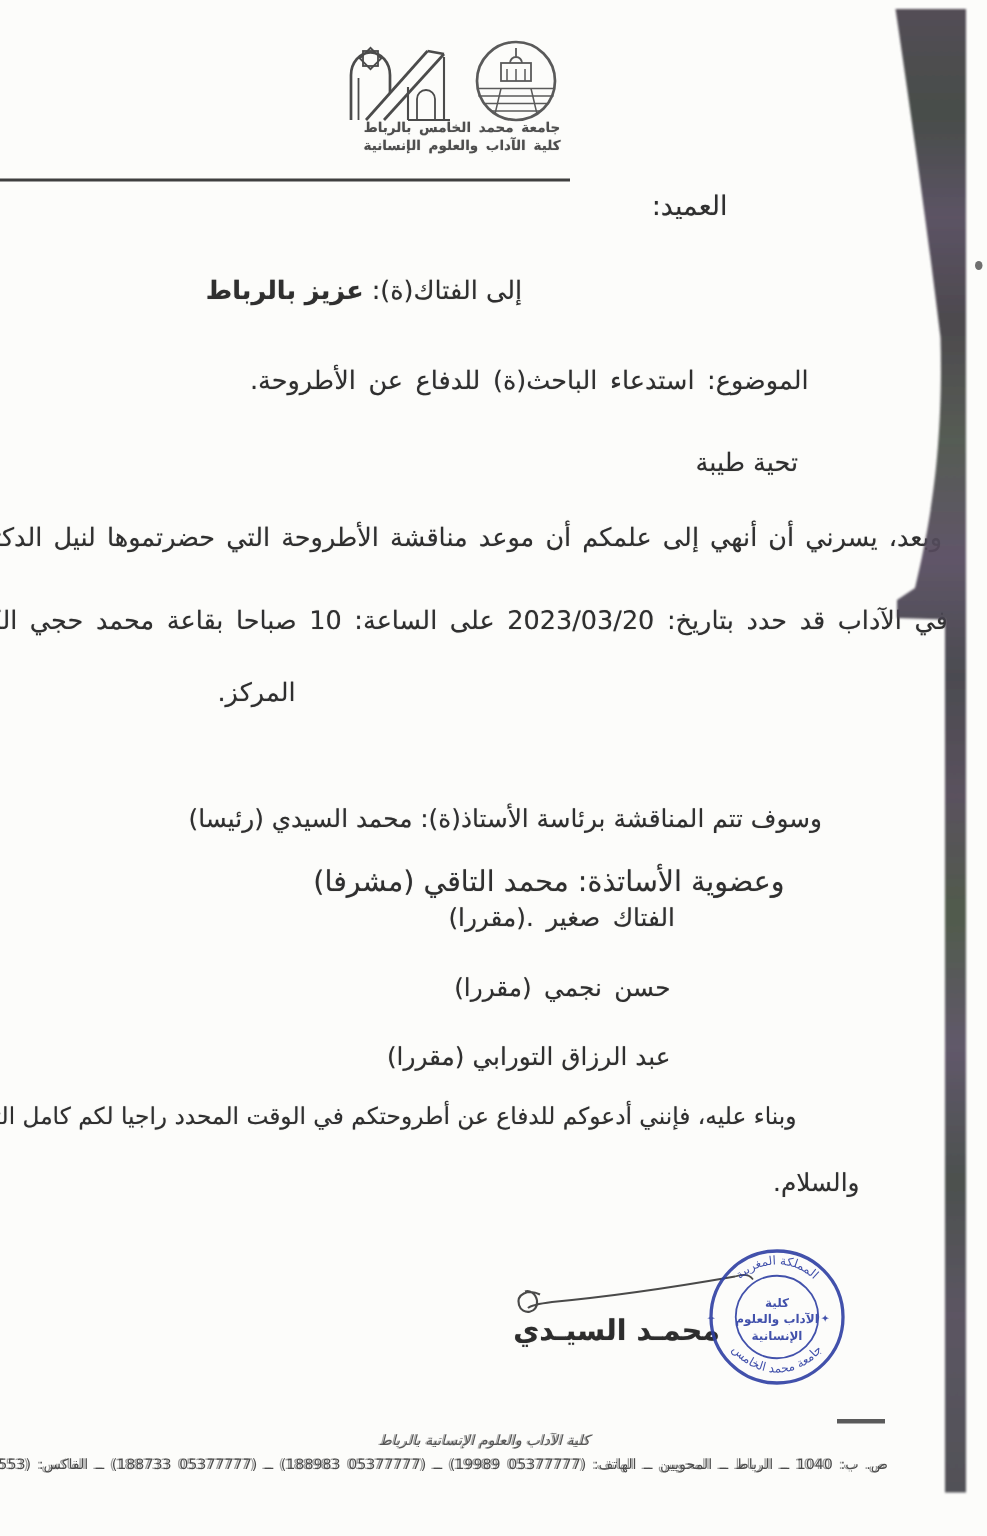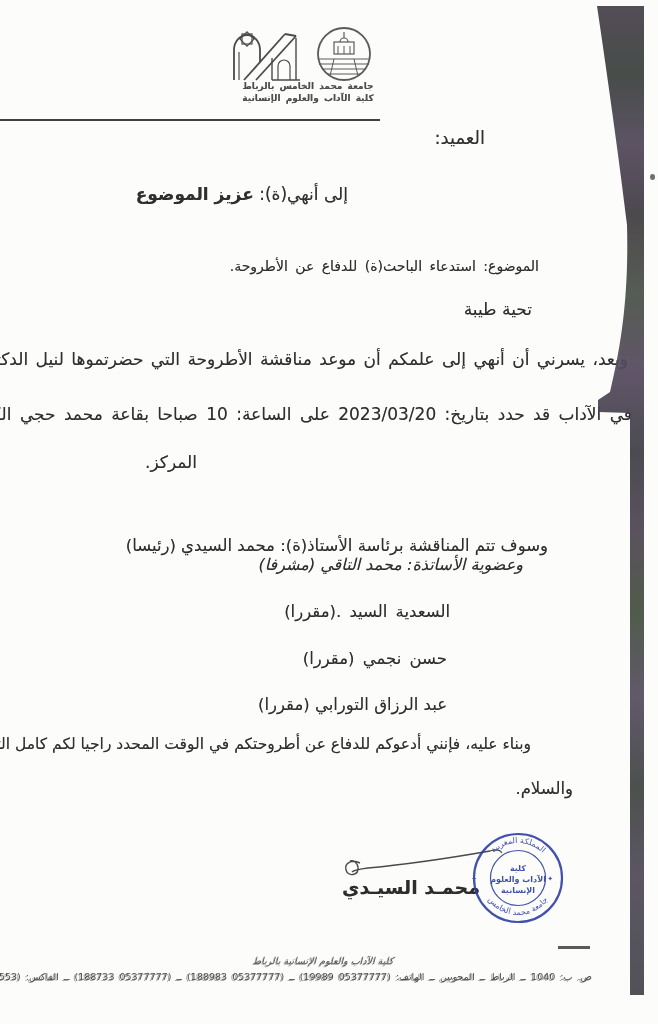"عزيز الموضوع" b { text: الموضوع -> بالرباط }
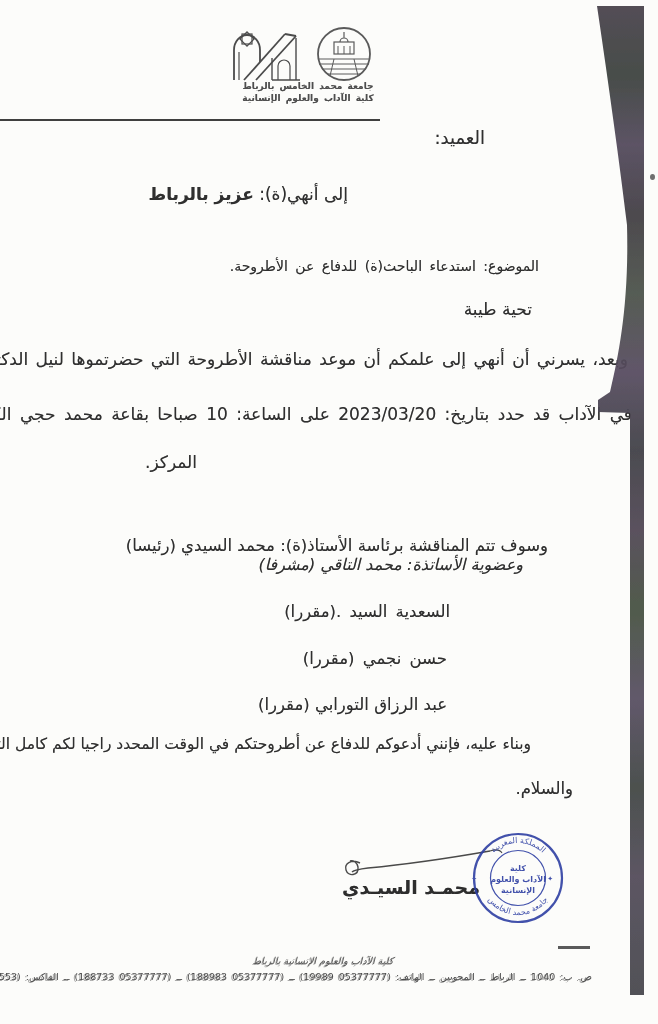"إلى أنهي(ة):" span { text: أنهي -> الفتاك }
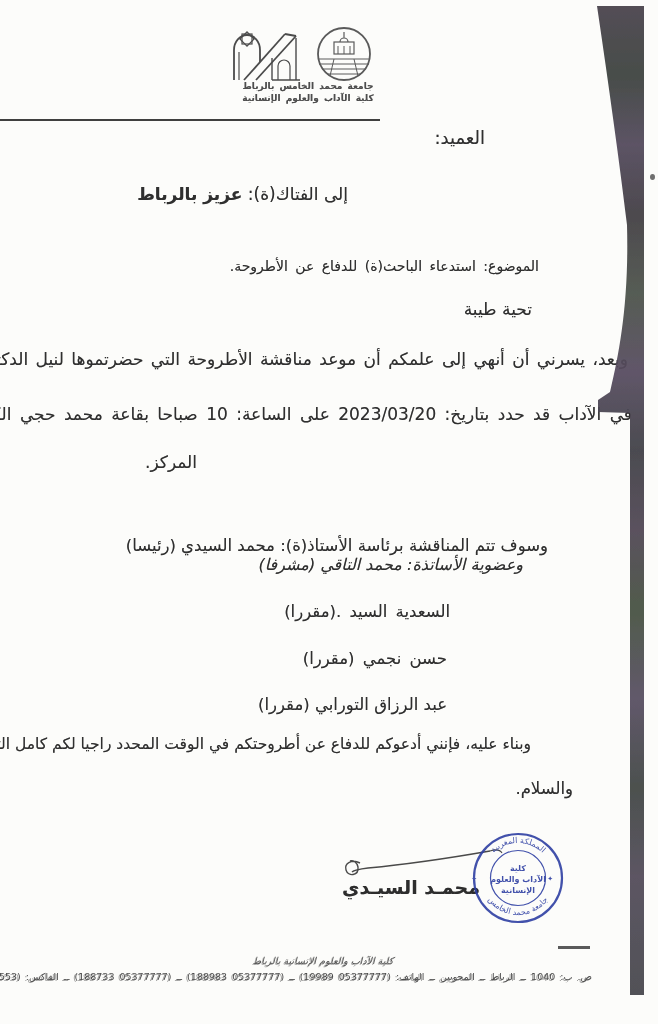"الموضوع: استدعاء الباحث(ة) للدفاع عن" #subject { font-size: 14px -> 17px; top: 258px -> 244px }
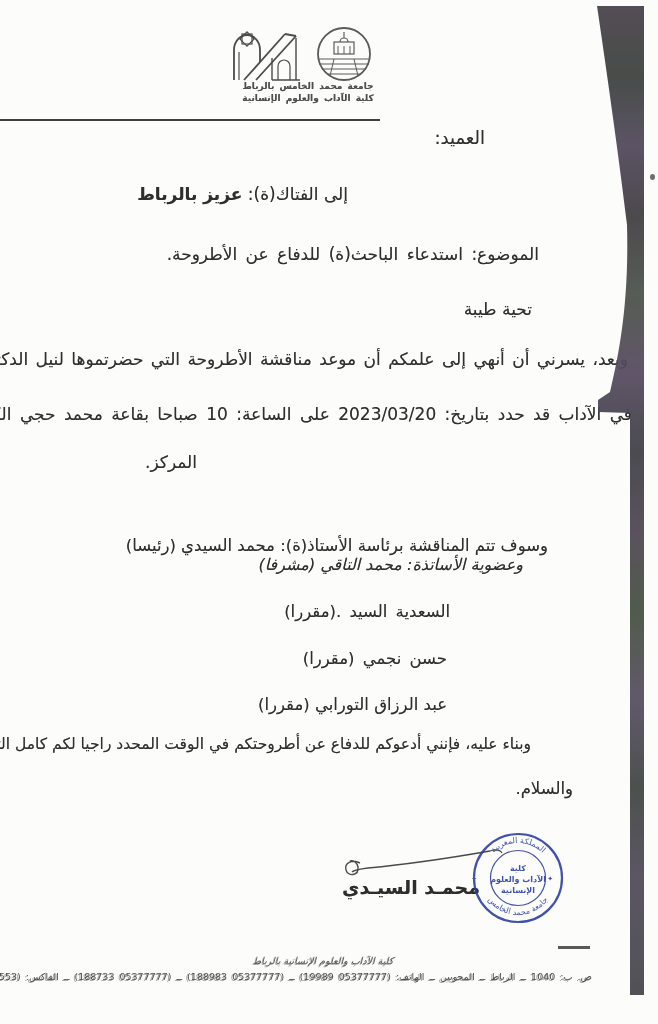"وعضوية الأساتذة: محمد التاقي (مشرفا)" #members-intro { font-size: 16px -> 19px; font-style: italic -> none; top: 555px -> 577px }
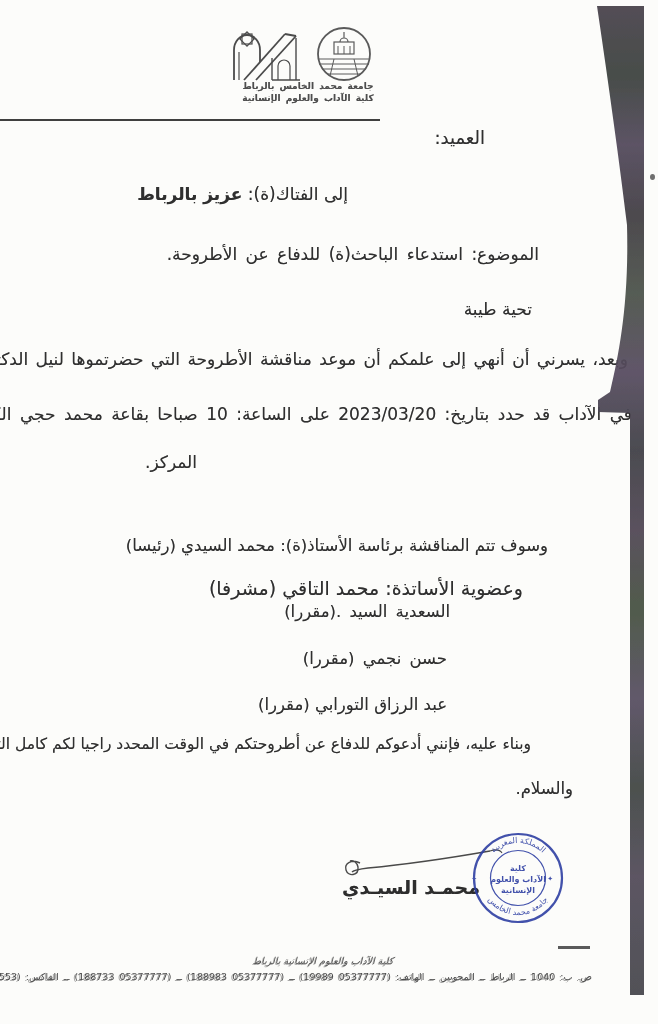"السعدية السيد .(مقررا)" div.abs { text: السعدية السيد -> الفتاك صغير }
